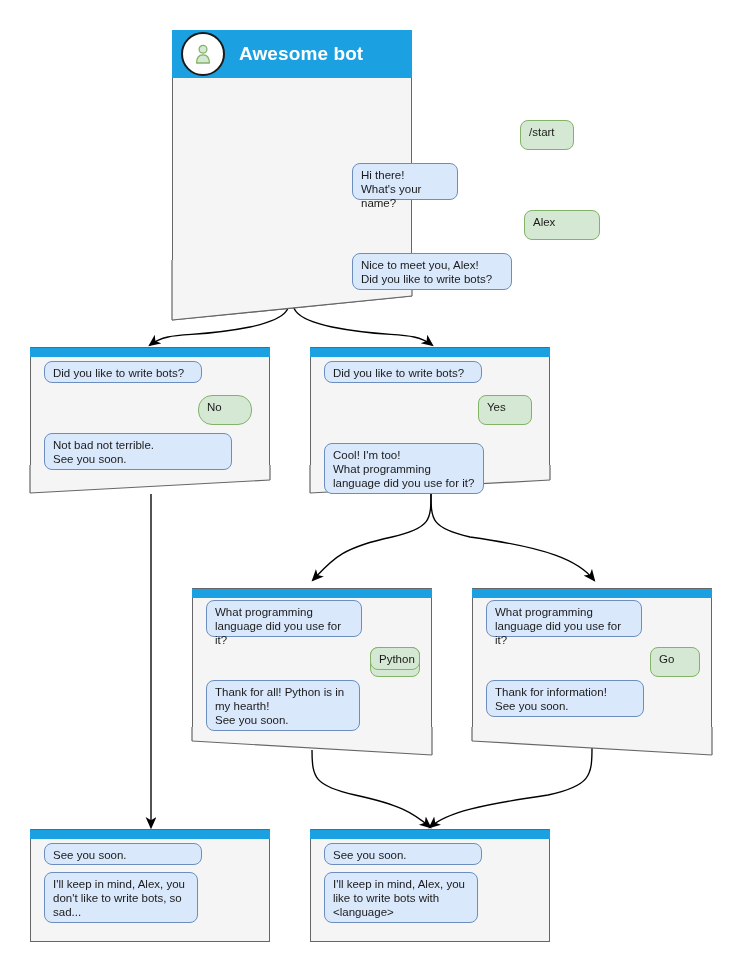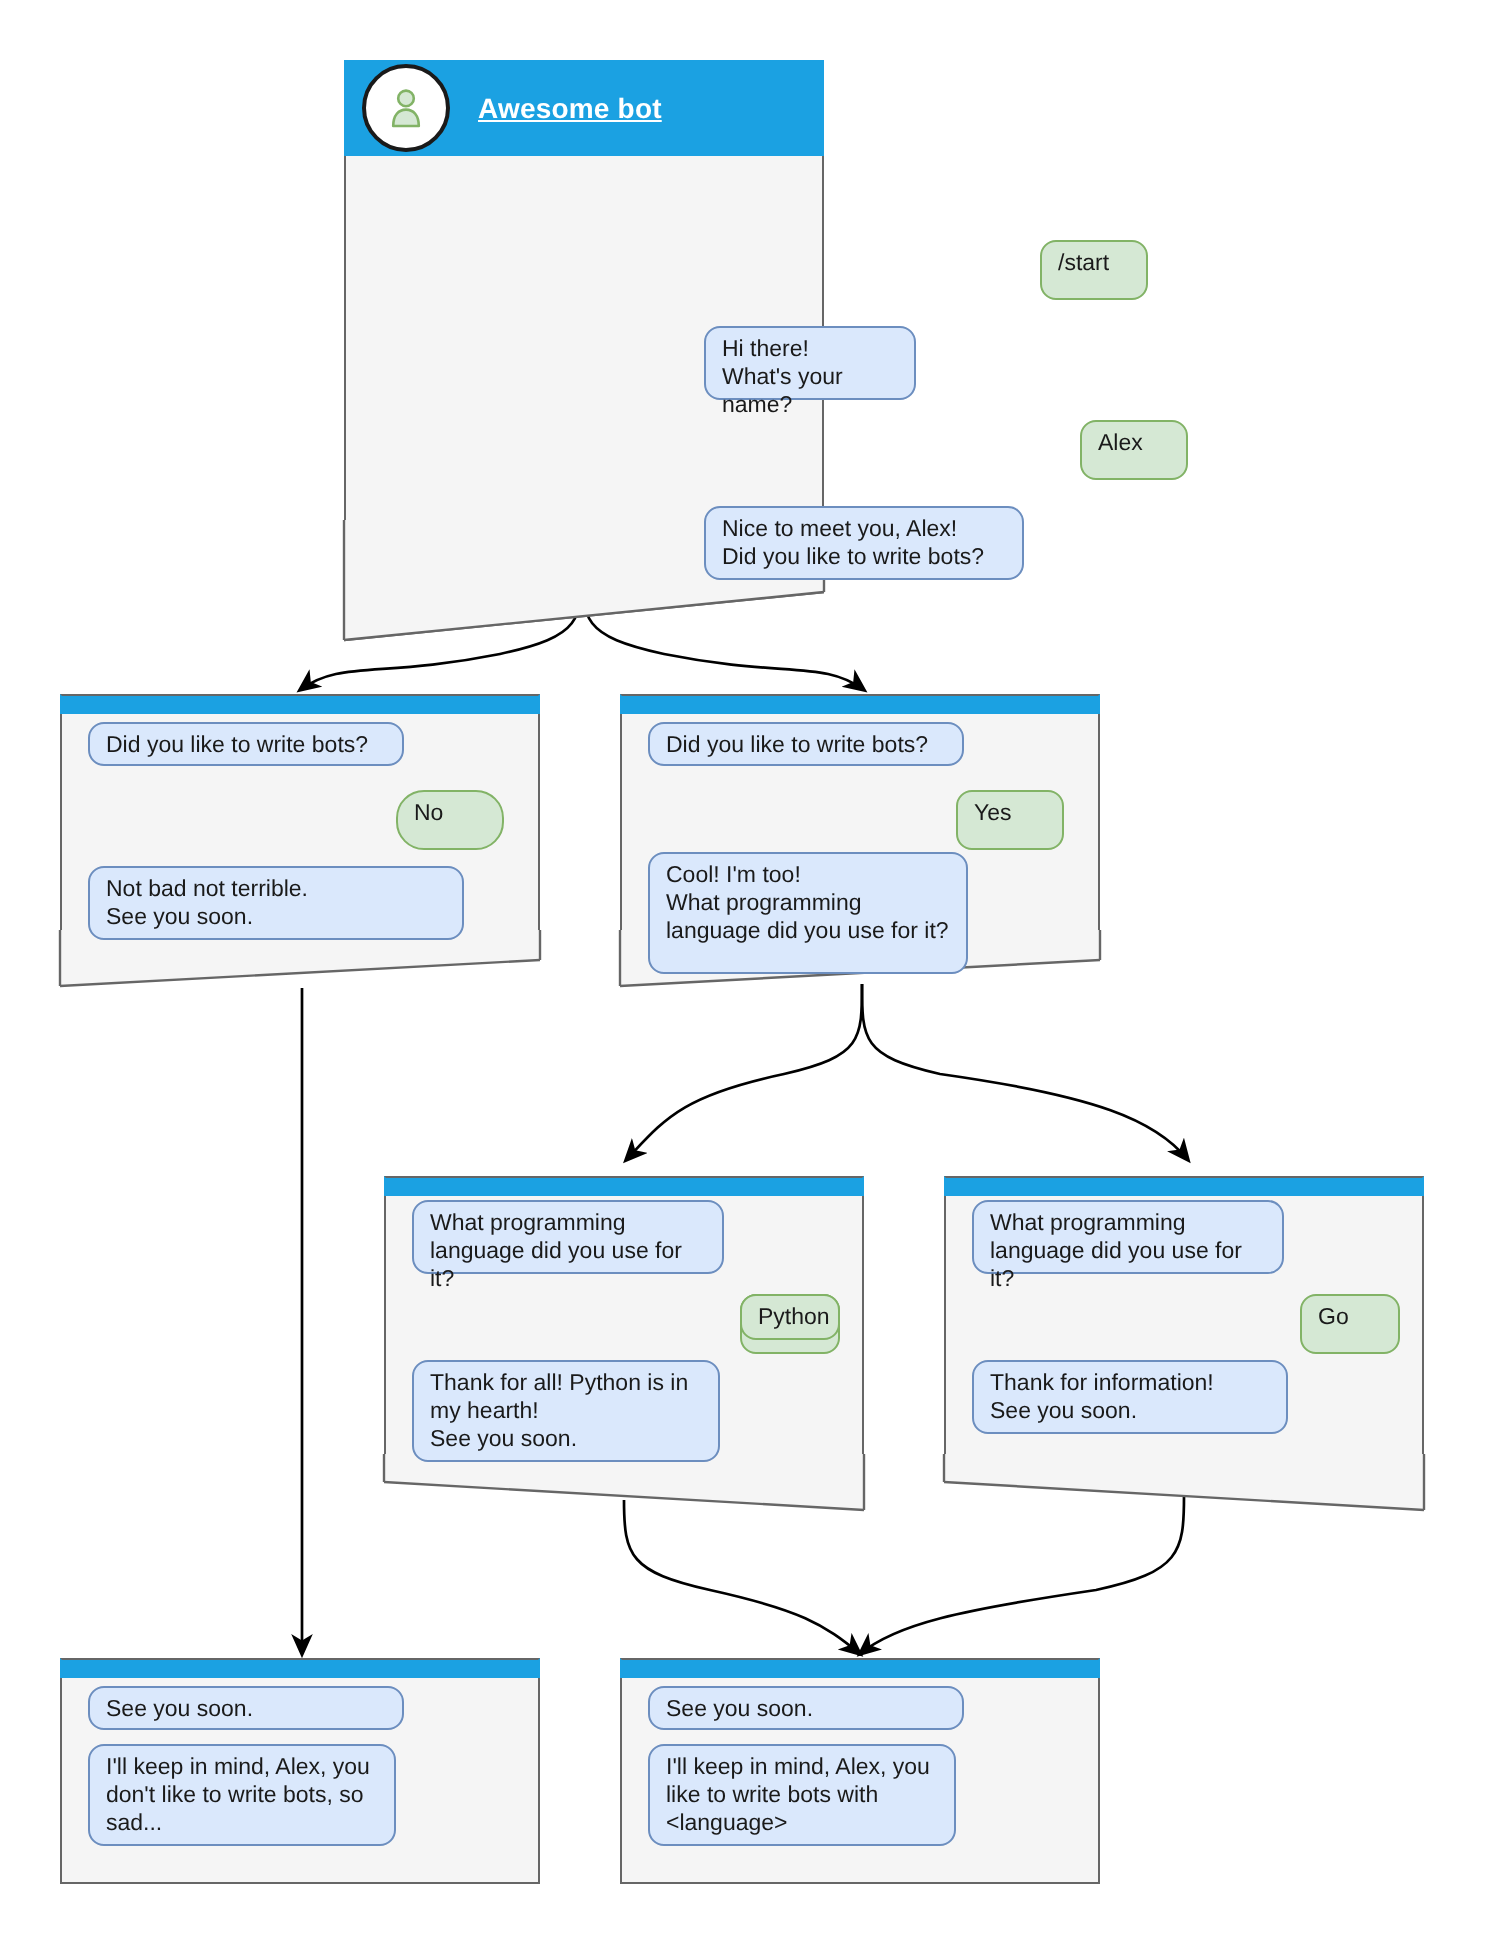"Awesome bot" .title-text { font-size: 14px -> 19px; text-decoration: underline -> none }
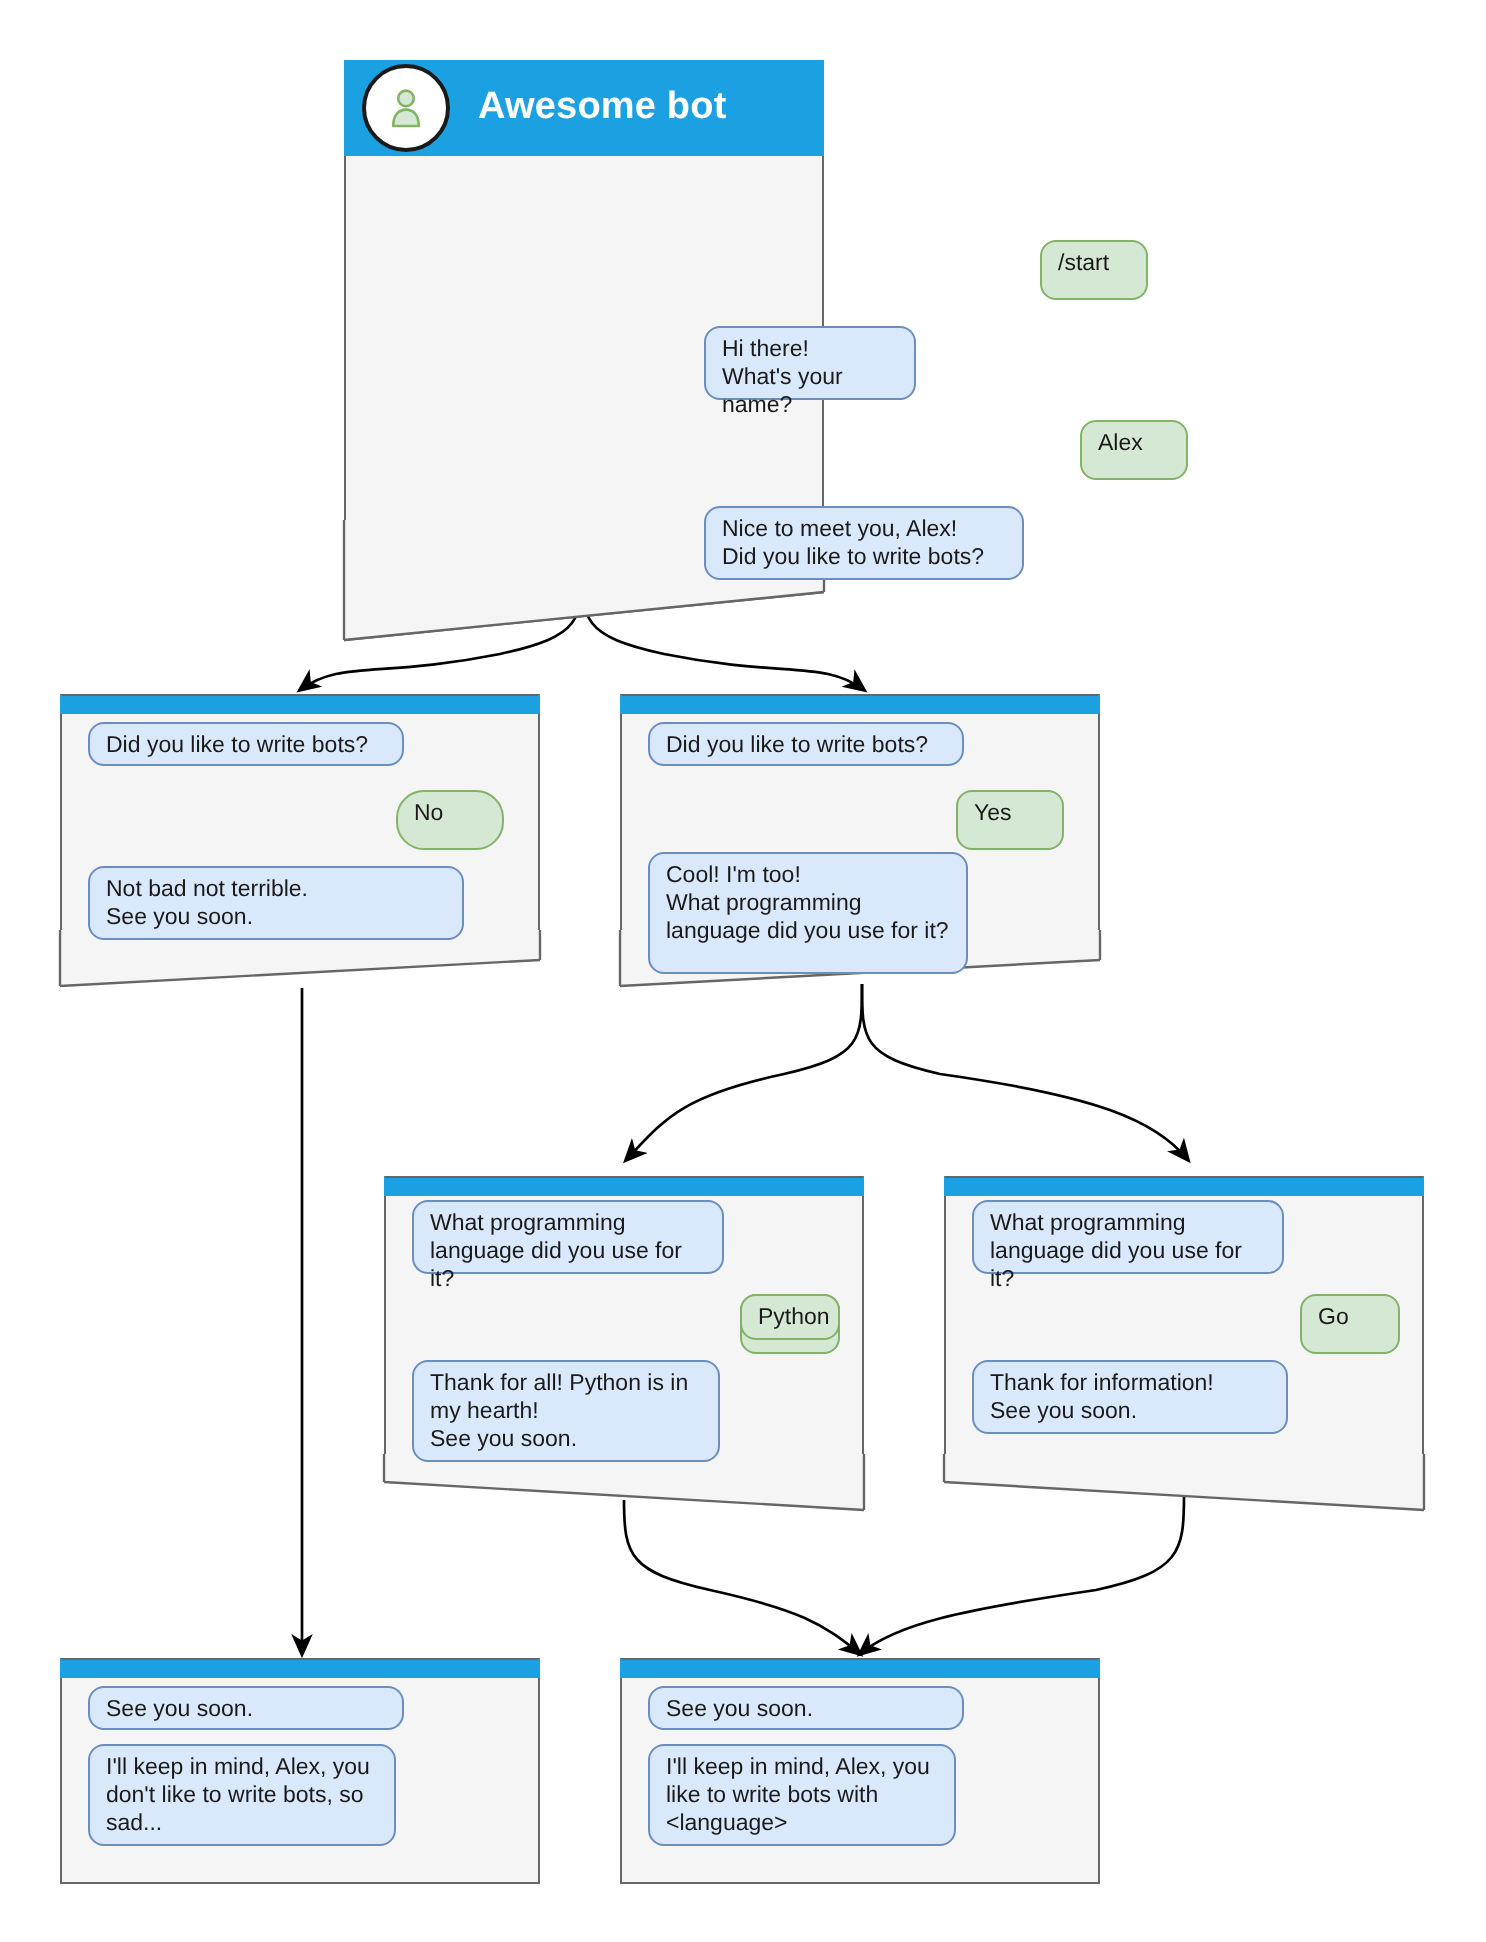"Alex" div.bubble { left: 368px -> 352px; width: 54px -> 76px }
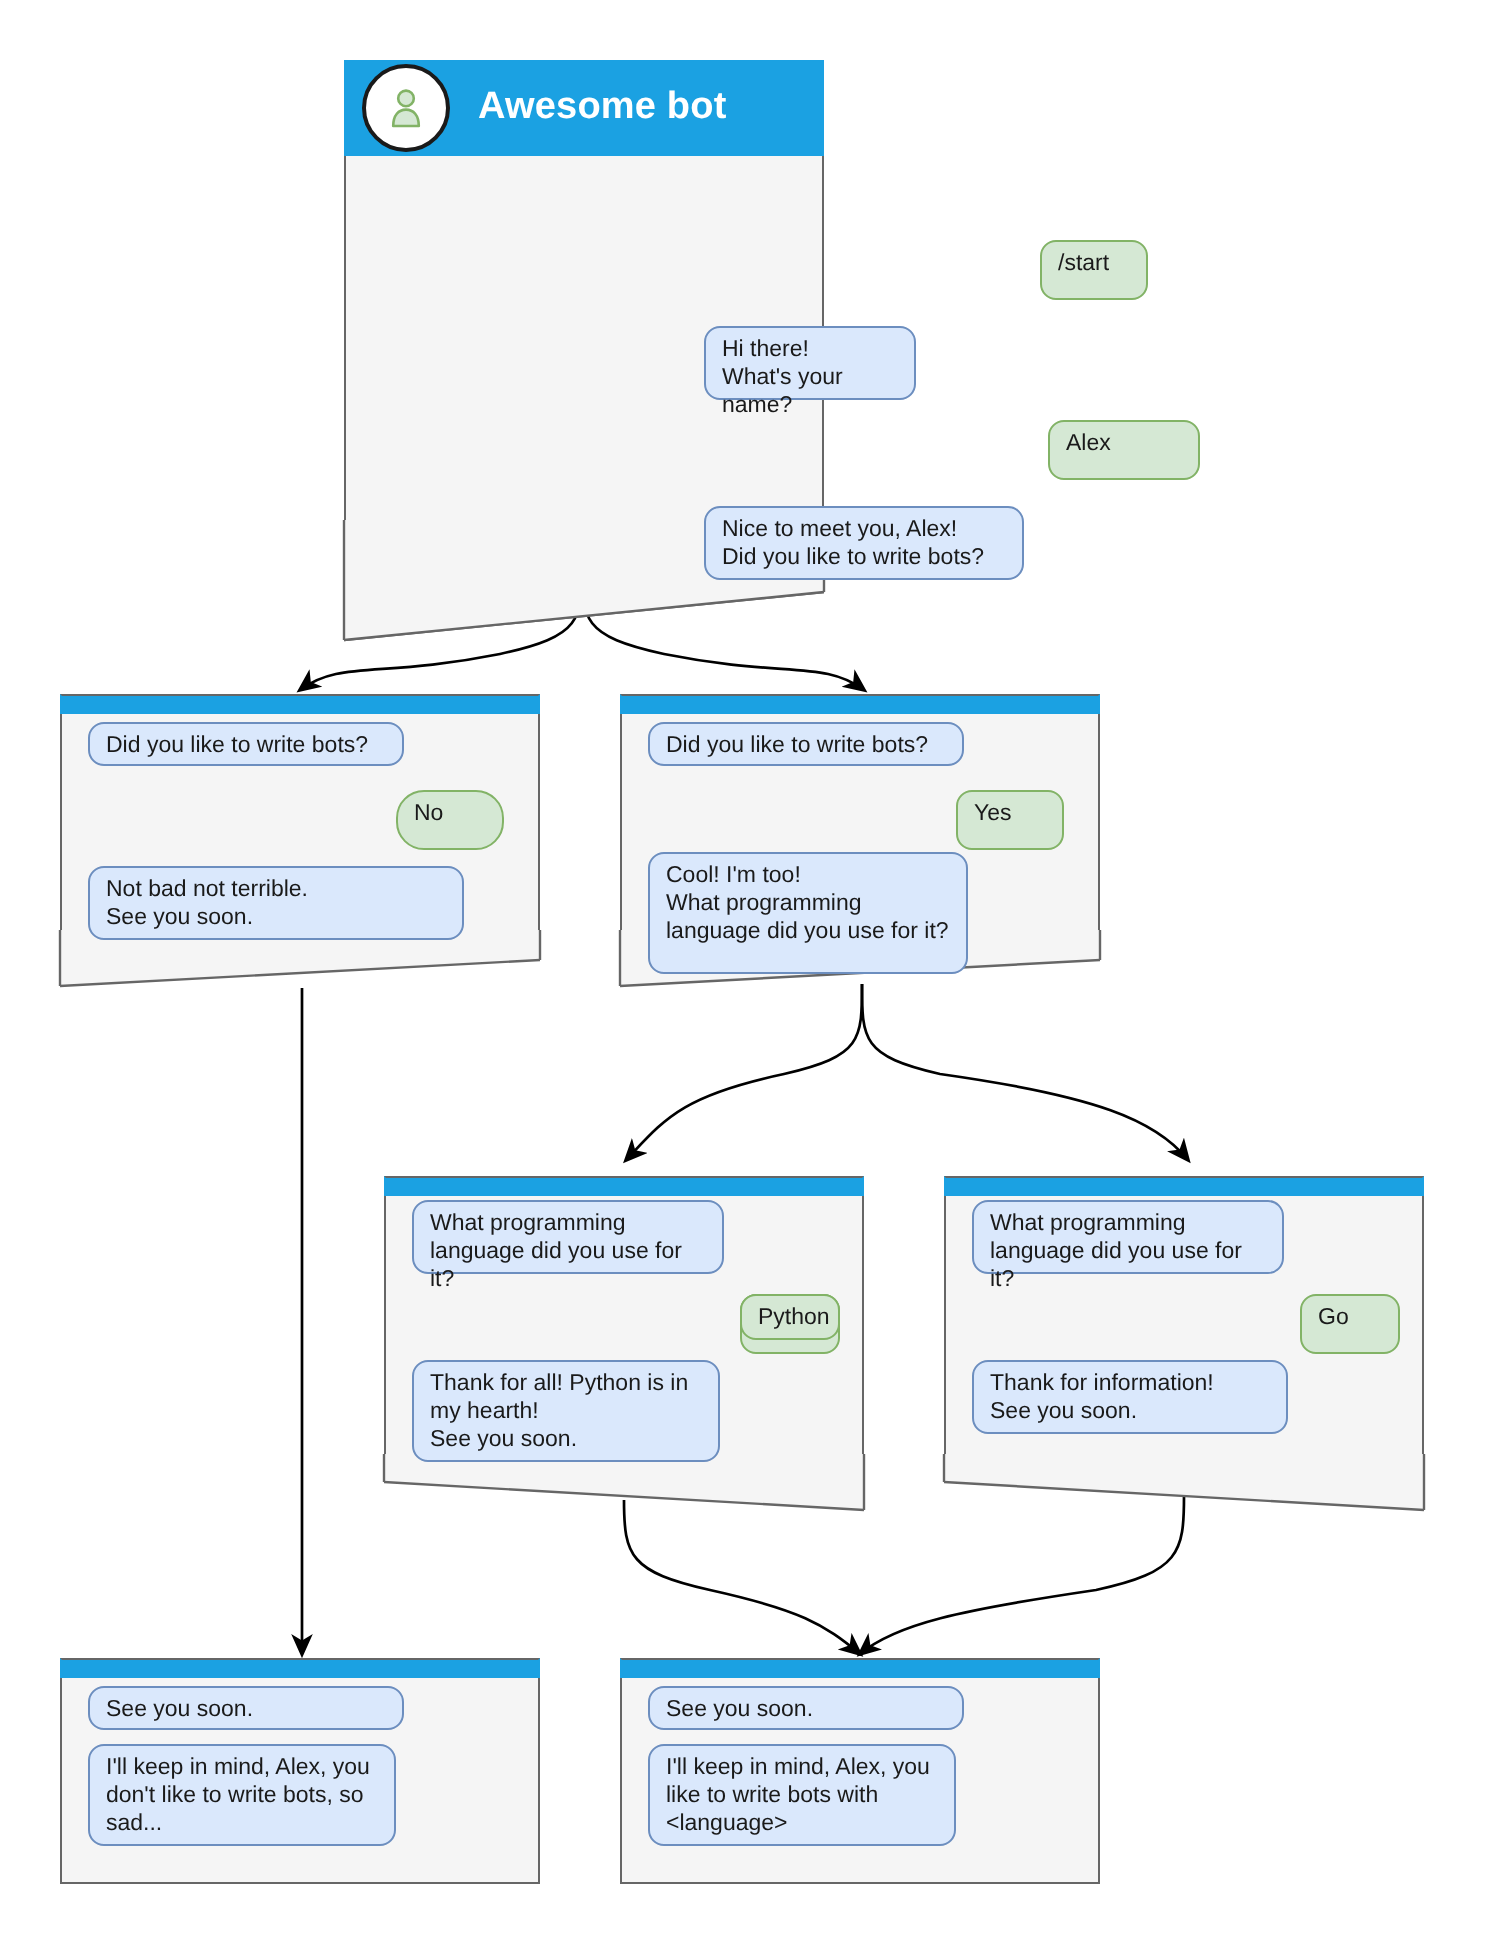"Cool! I'm too!" div.bubble { height: 61px -> 51px; top: 79px -> 96px }
